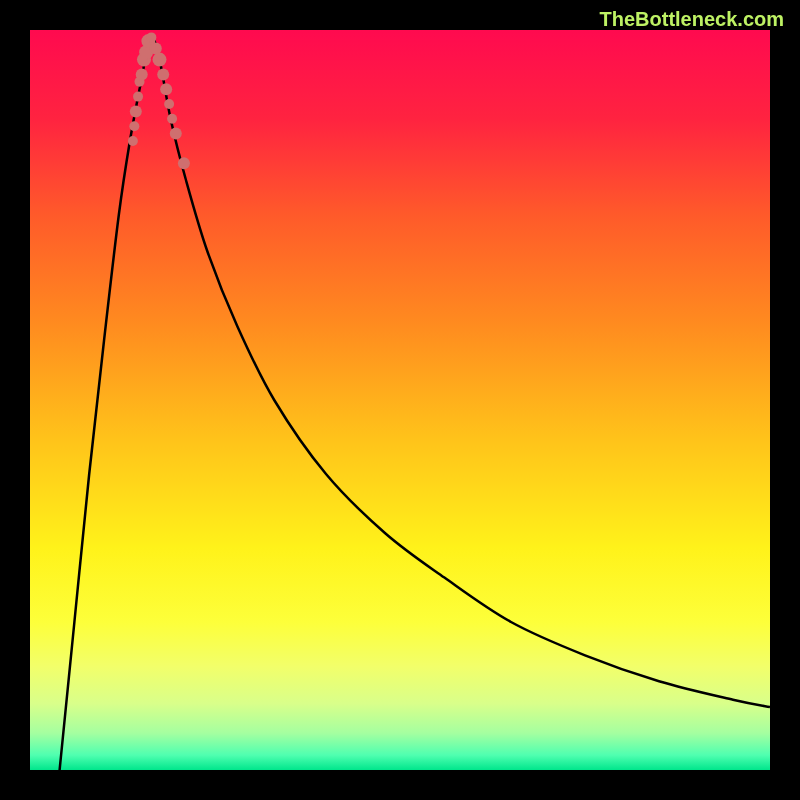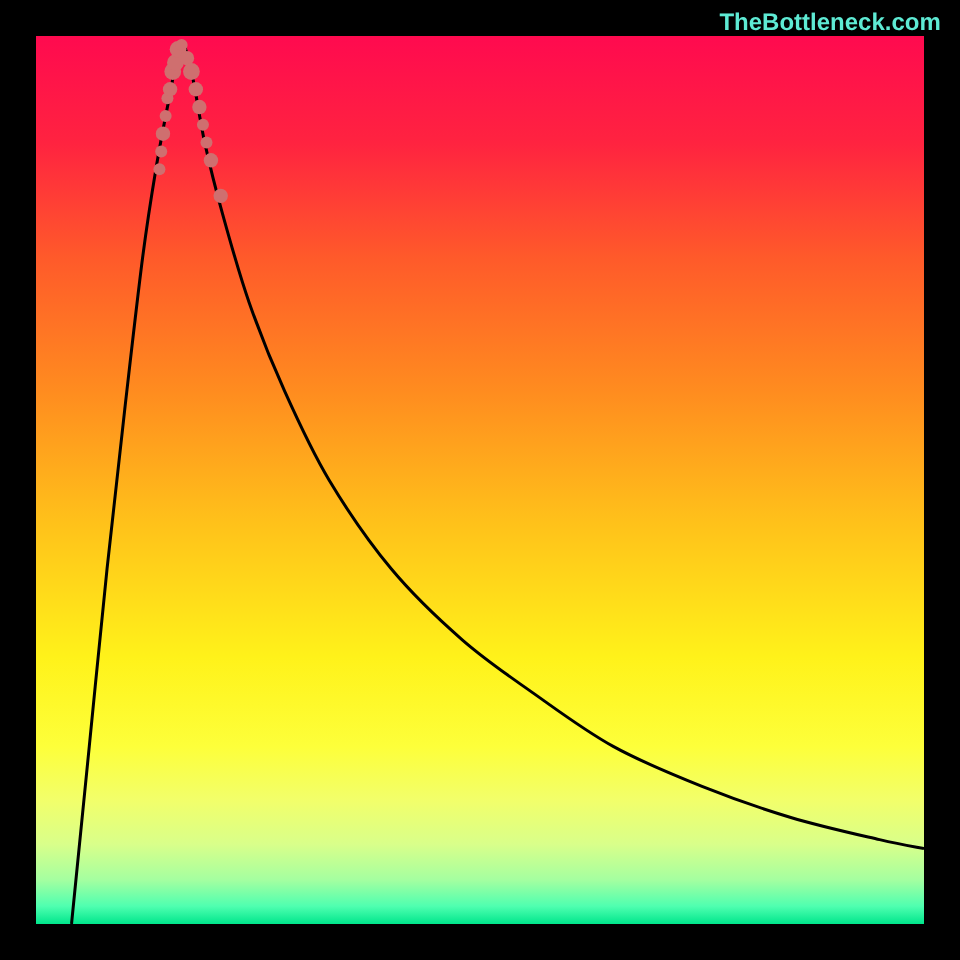"TheBottleneck.com" .watermark { color: #5eead4 -> #bef264 }
